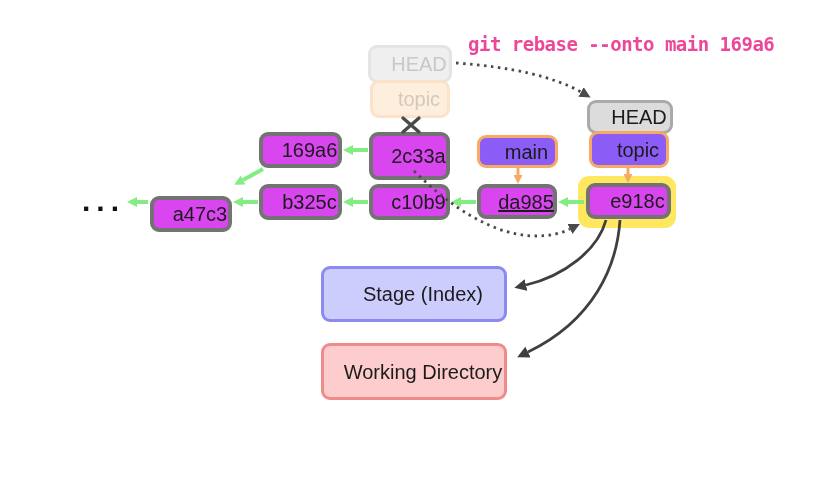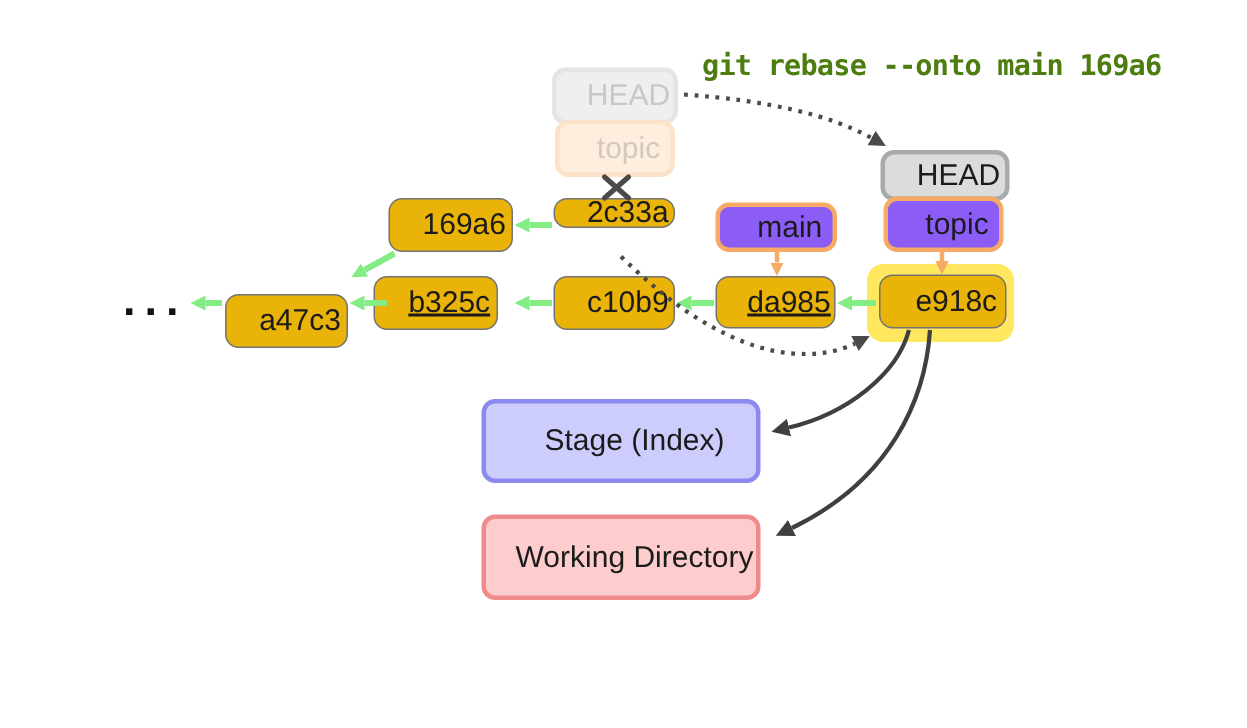"git rebase --onto main 169a6" .command { color: #4d7c0f -> #ec4899 }
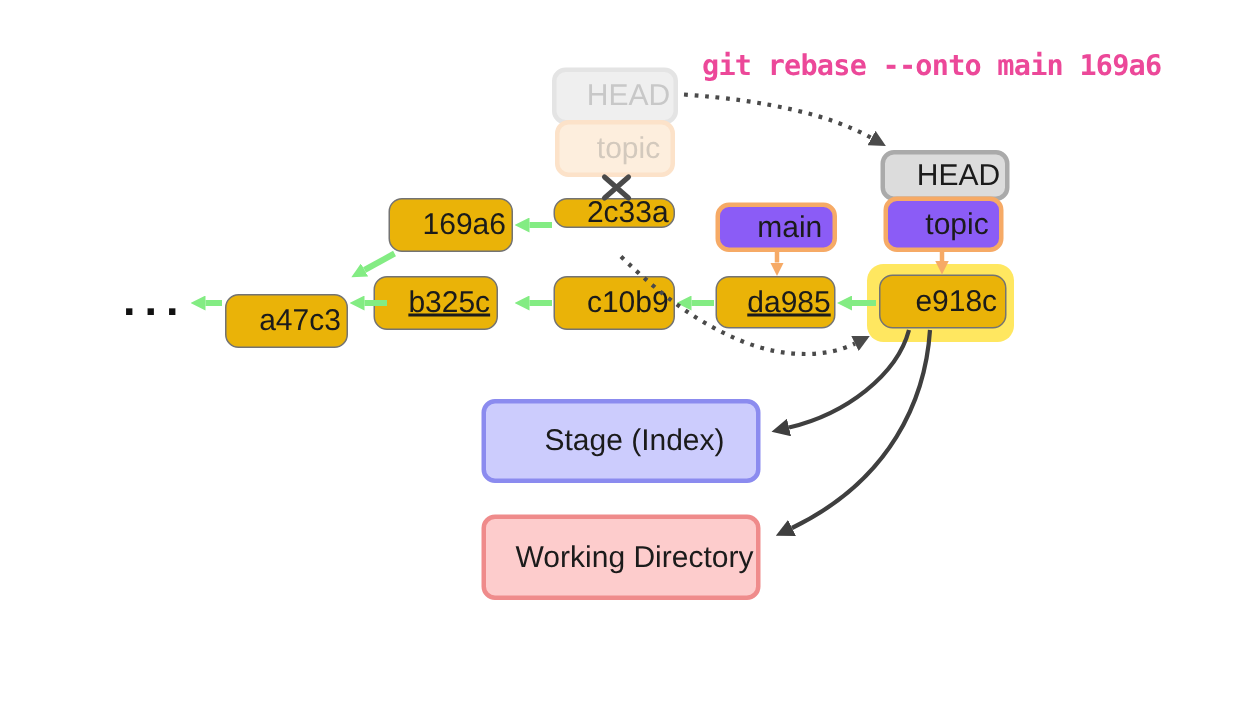"169a6" .commit { background: #eab308 -> #d946ef; border: 1px solid #737373 -> 4px solid #737373 }
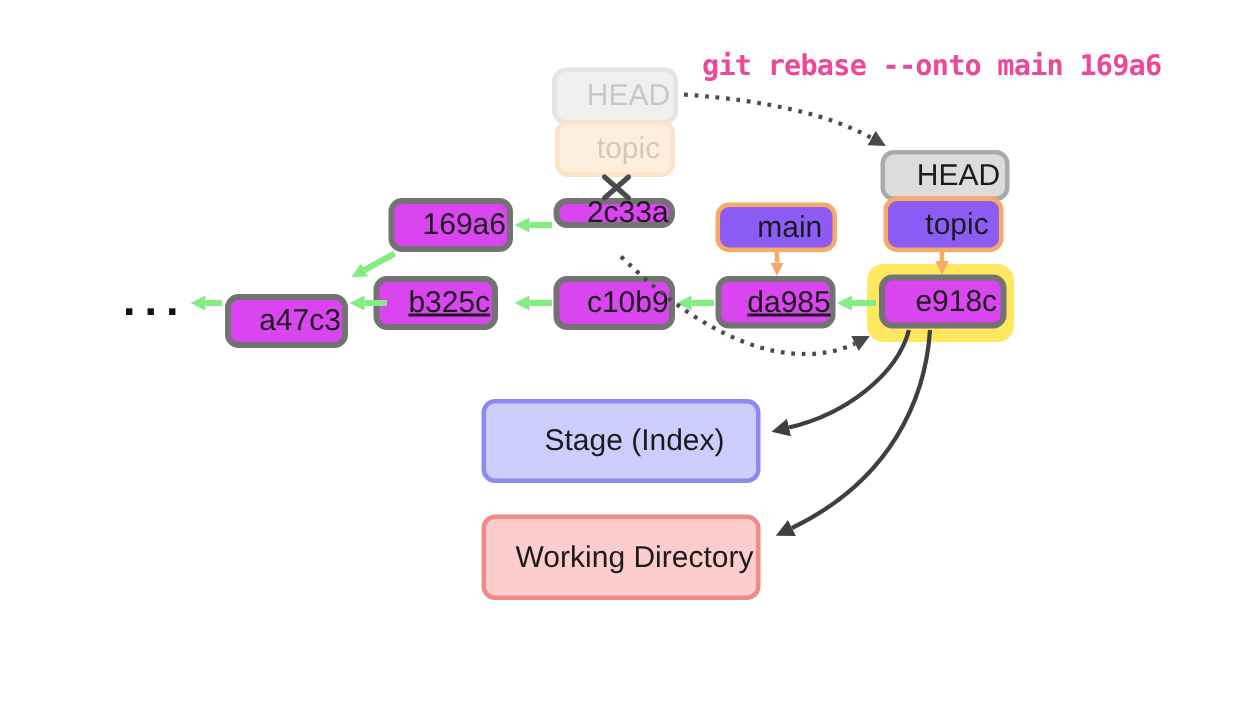"2c33a" div.box { height: 20px -> 48px }
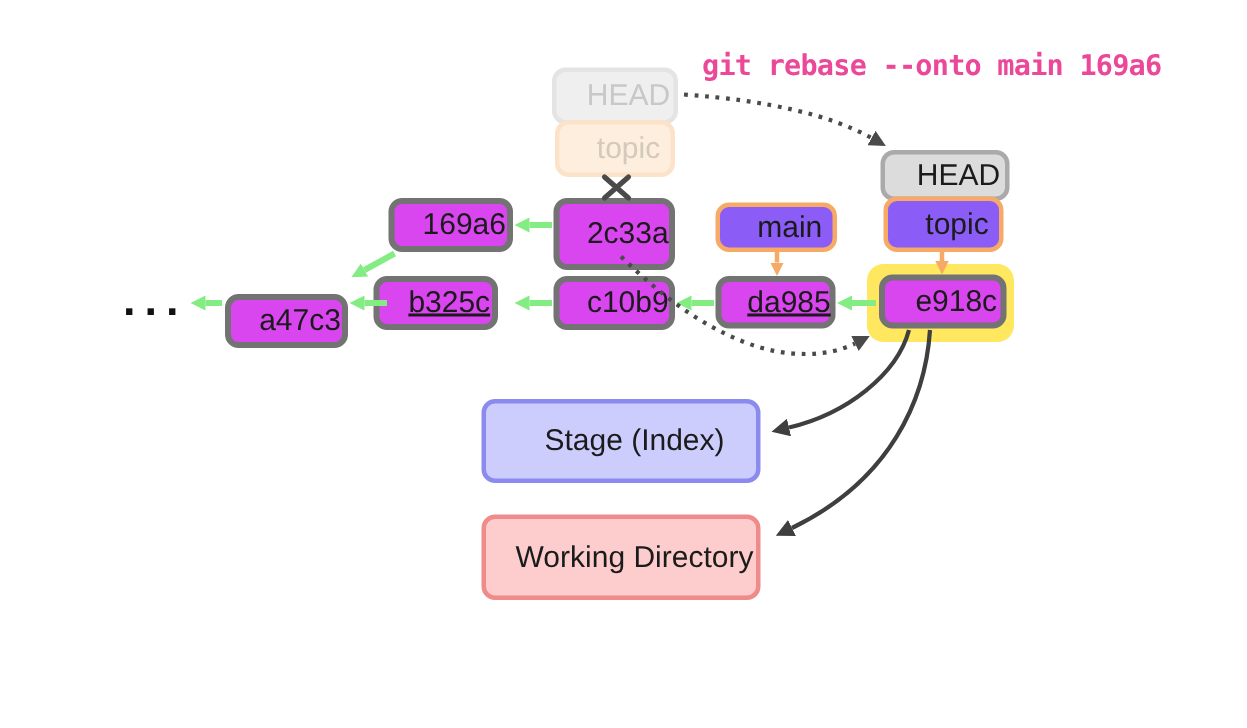"b325c" div.box { left: 249px -> 259px; text-decoration: underline -> none }
